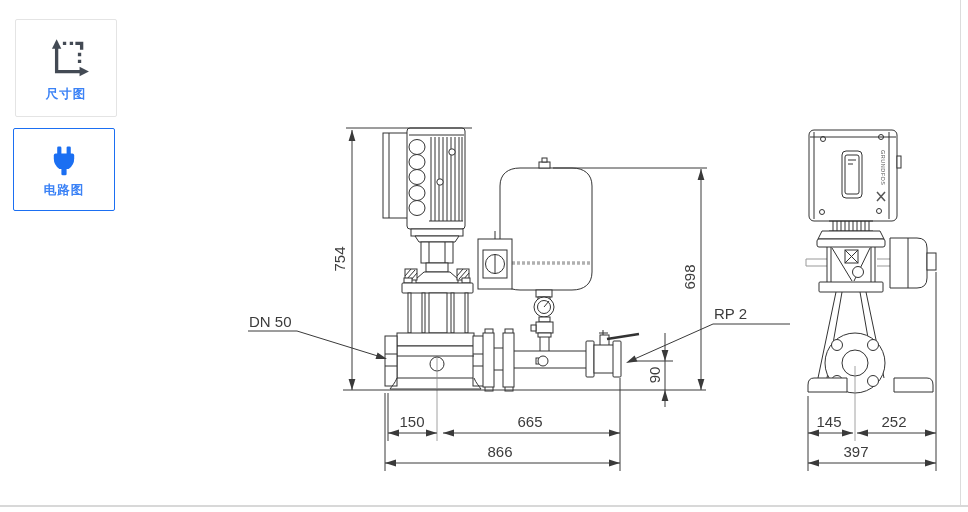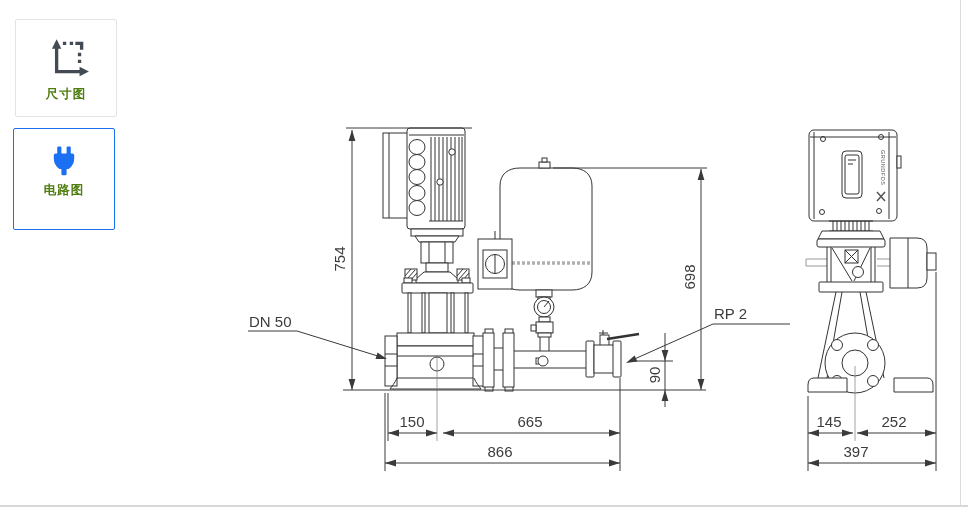"尺寸图" .card-label { color: #4d7c0f -> #3b82f6 }
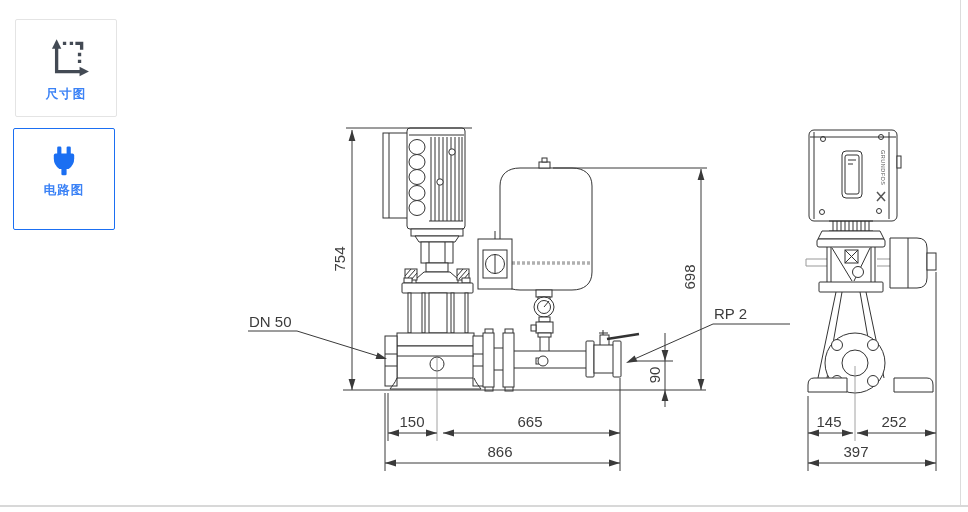"电路图" div.card { height: 102px -> 83px }
